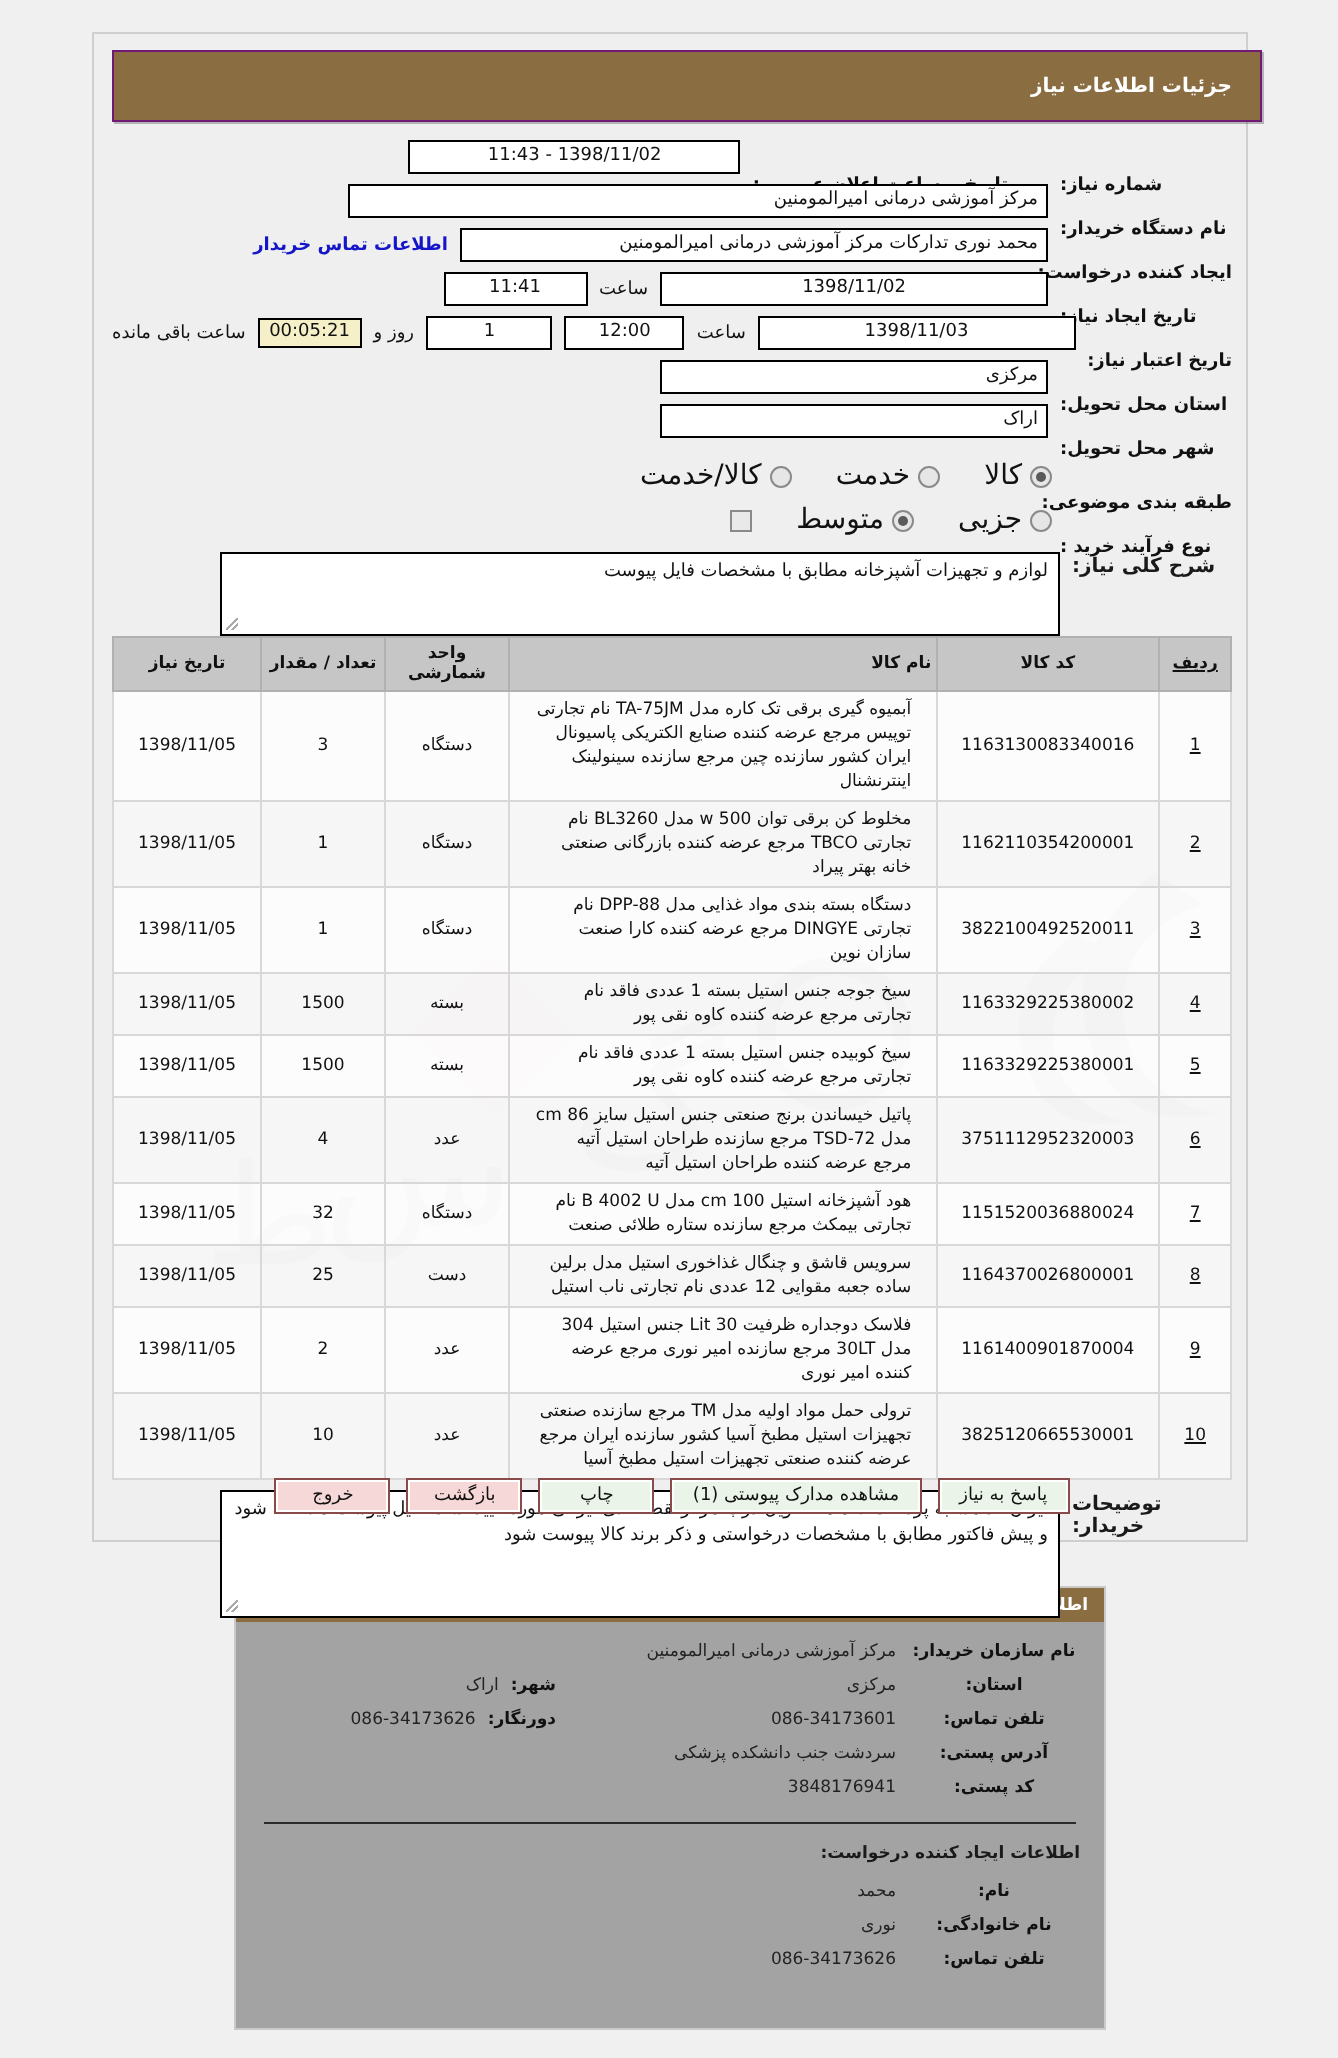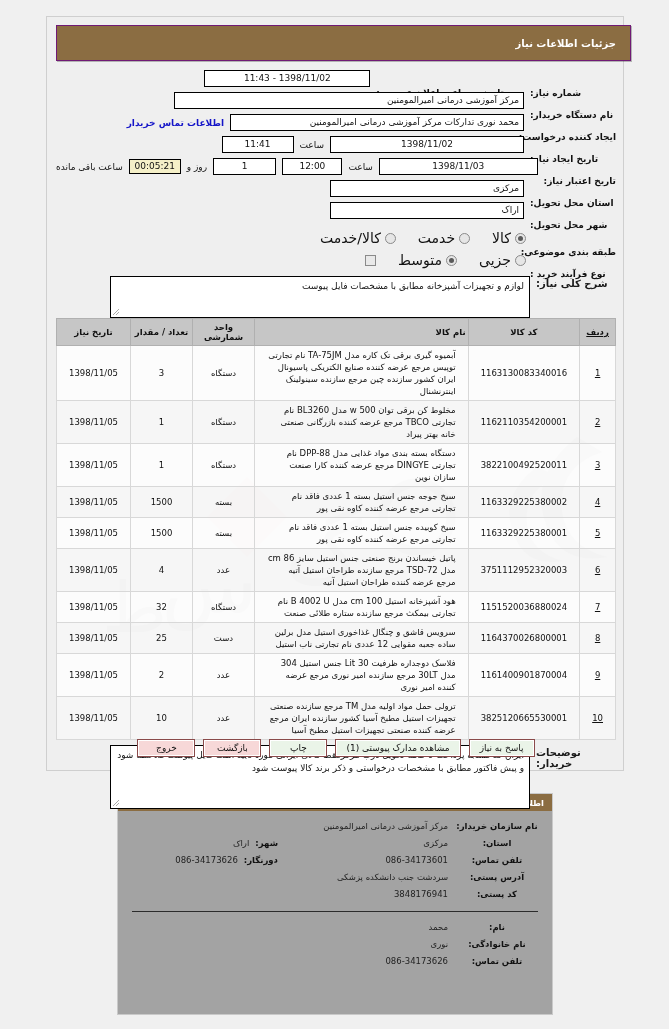"اطلاعات ایجاد کننده درخواست:" div.sub-title { html: none -> <div>اطلاعات ایجاد کننده درخواست:</div> }
